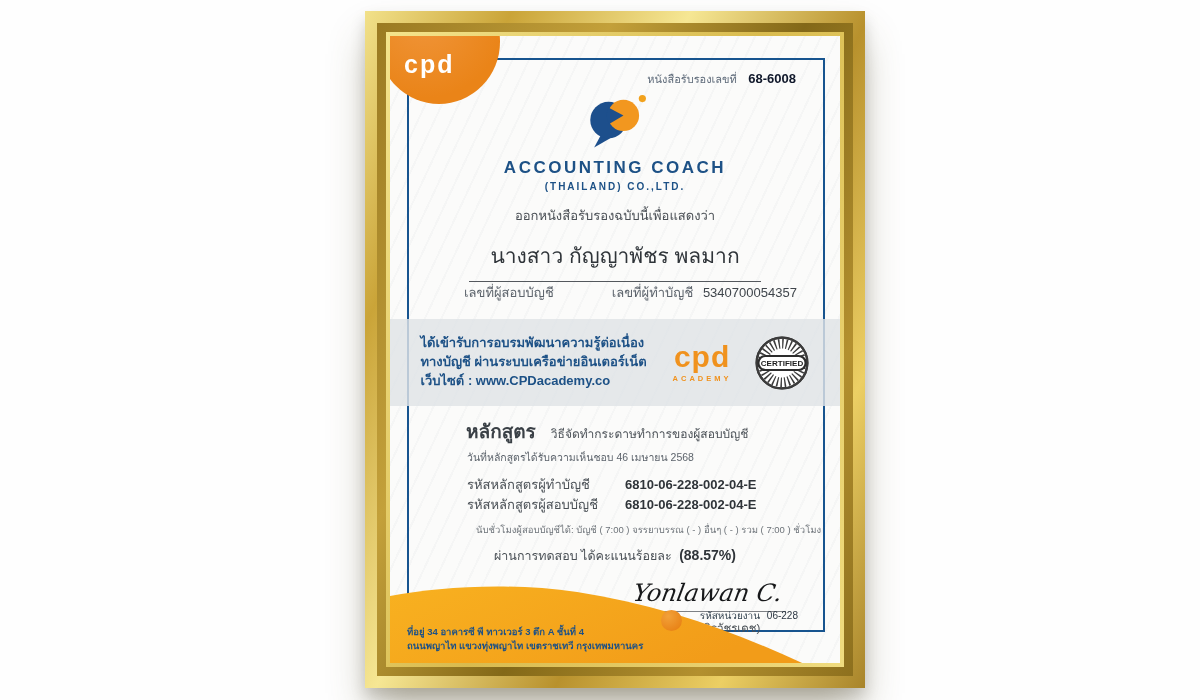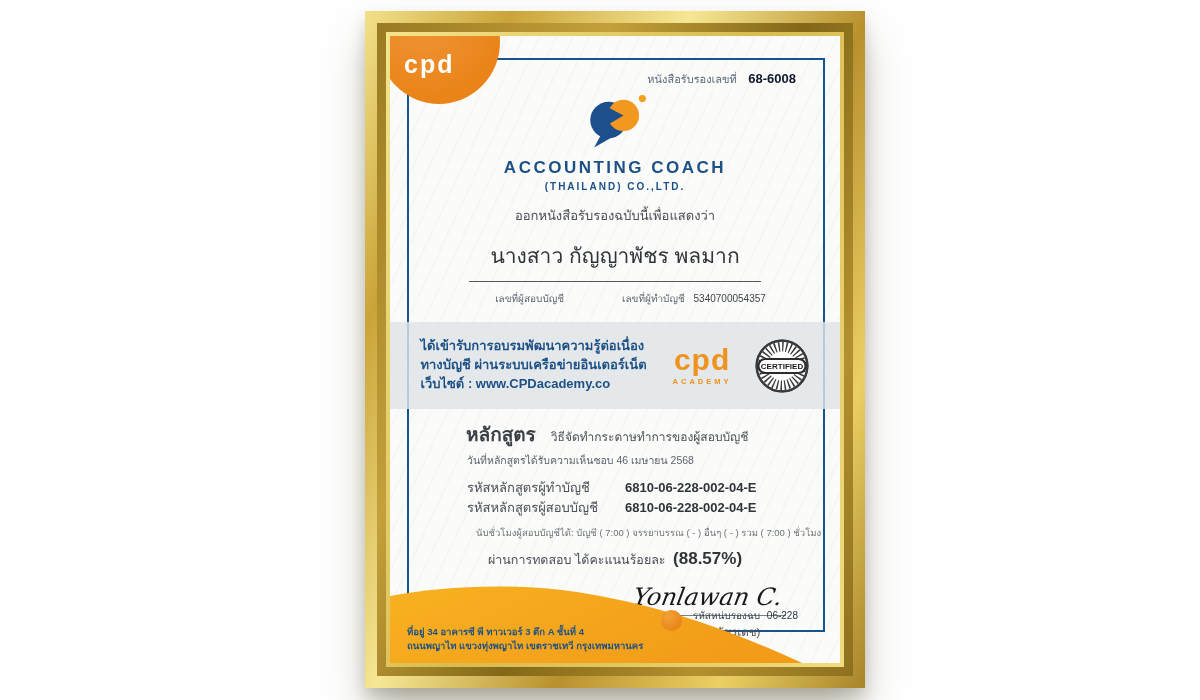"เลขที่ผู้สอบบัญชี" .numbers-row { font-size: 10px -> 13px; margin-top: 9px -> none }
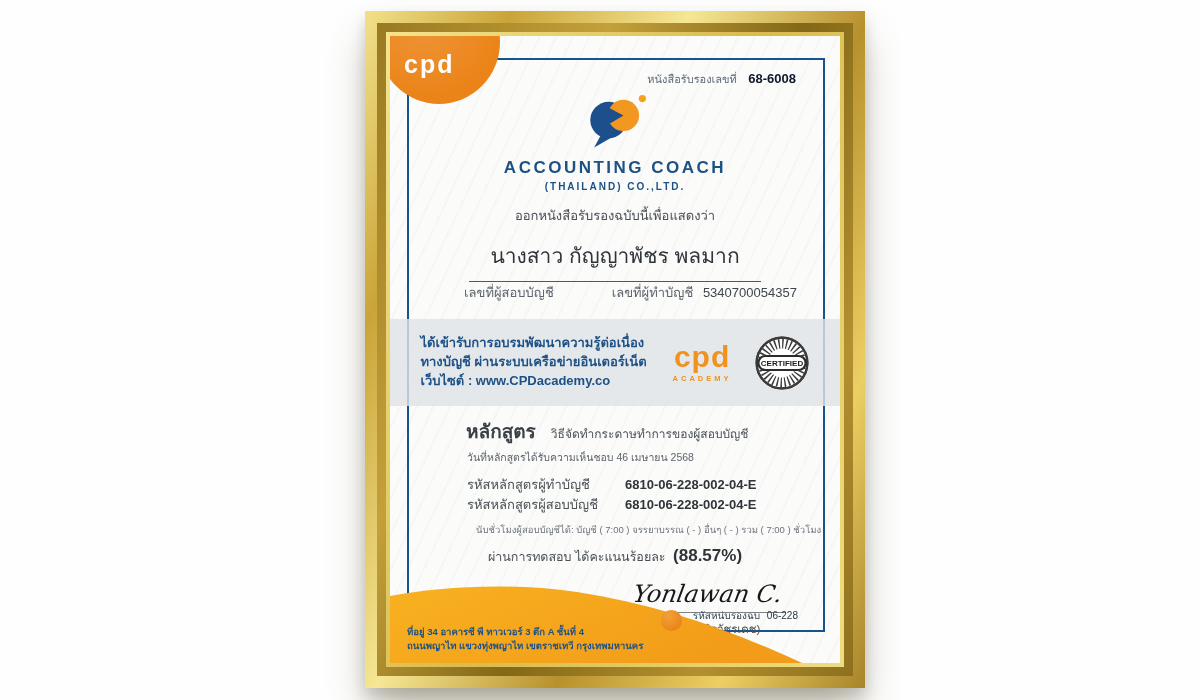"(88.57%)" .score .pct { font-size: 17px -> 14px }
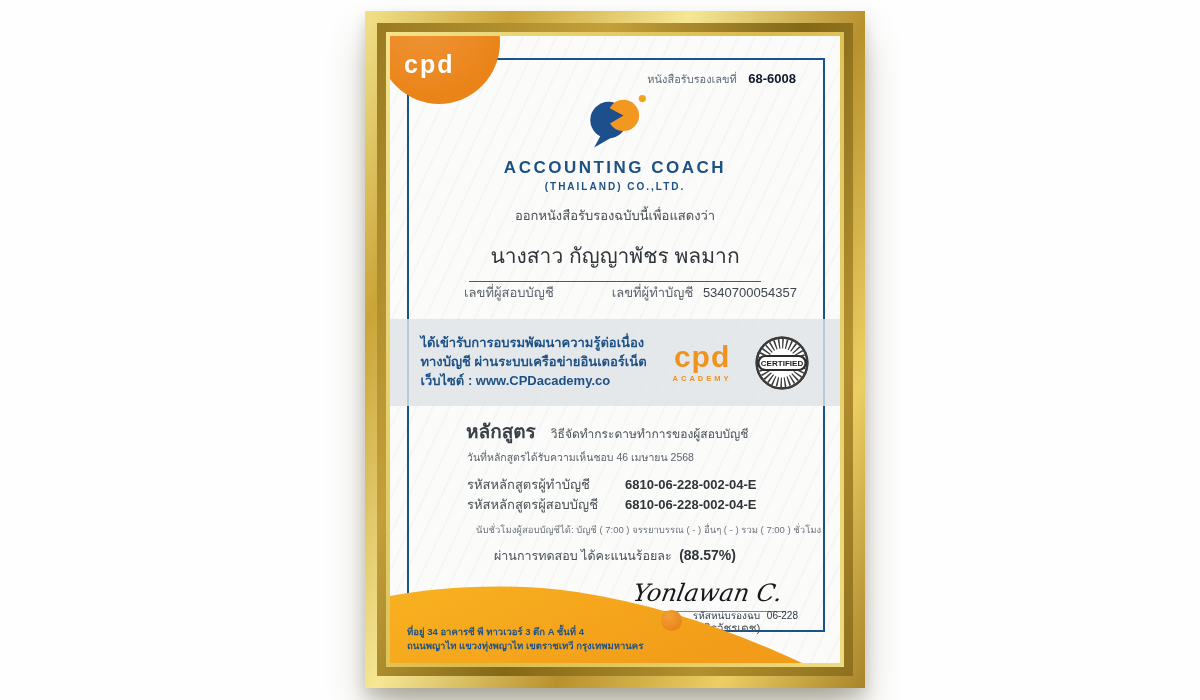"รหัสหน่บรองฉบ" span { text: รหัสหน่บรองฉบ -> รหัสหน่วยงาน }
